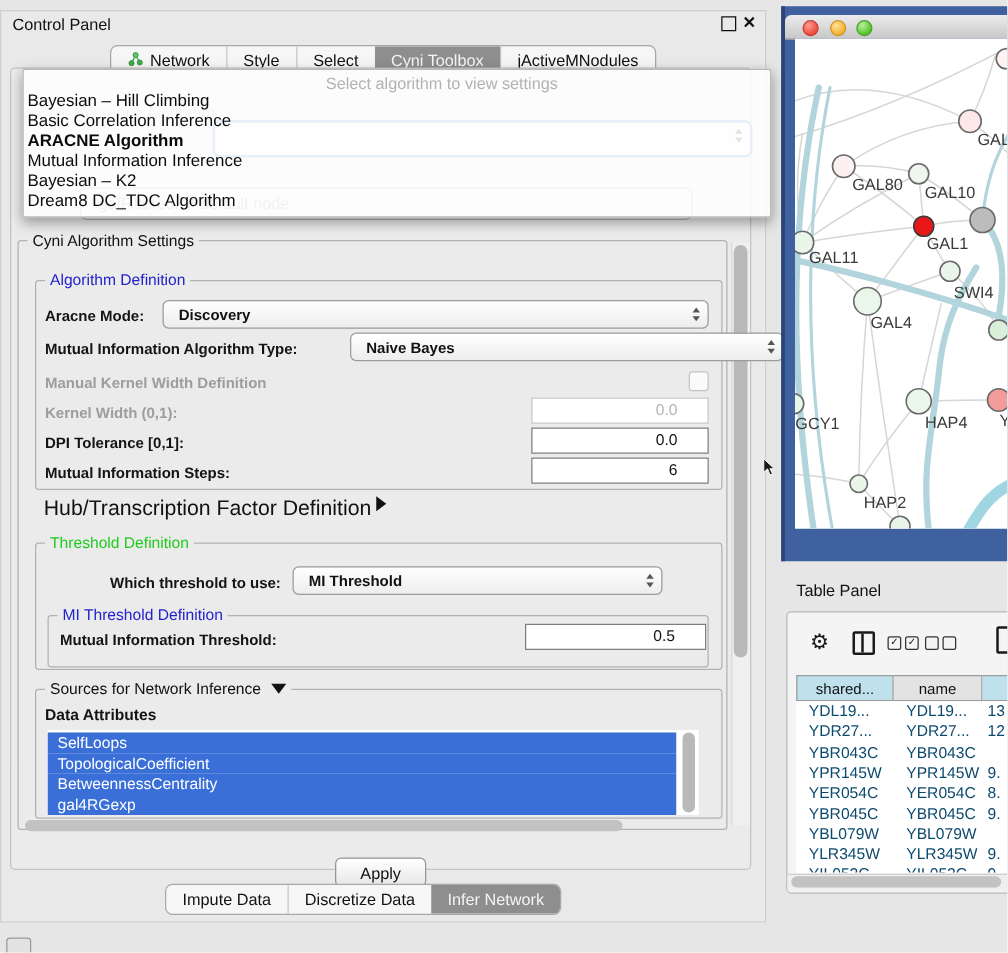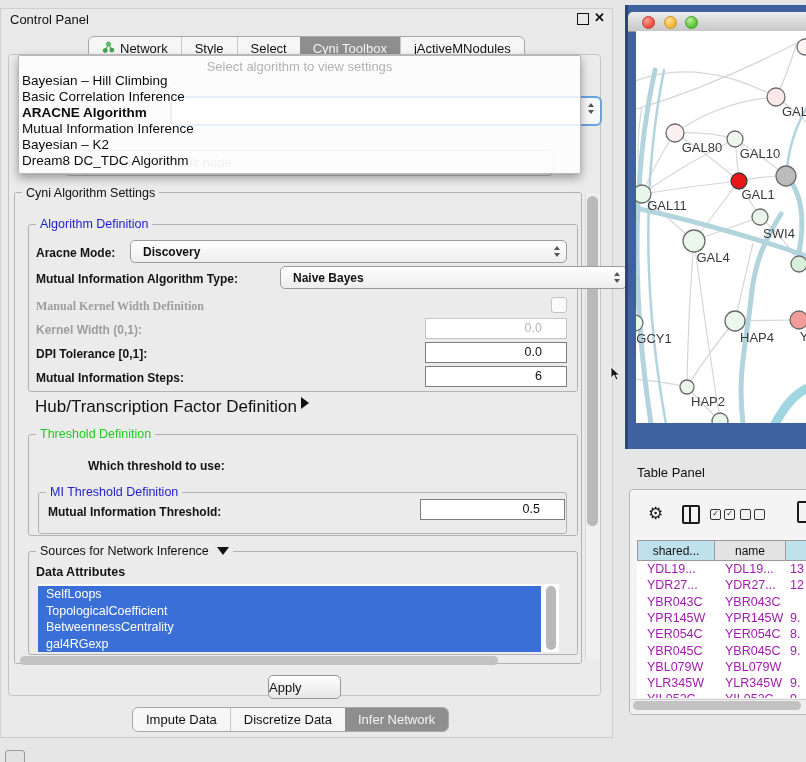"Select algorithm to view settings" .popup { padding-left: none -> 36px }
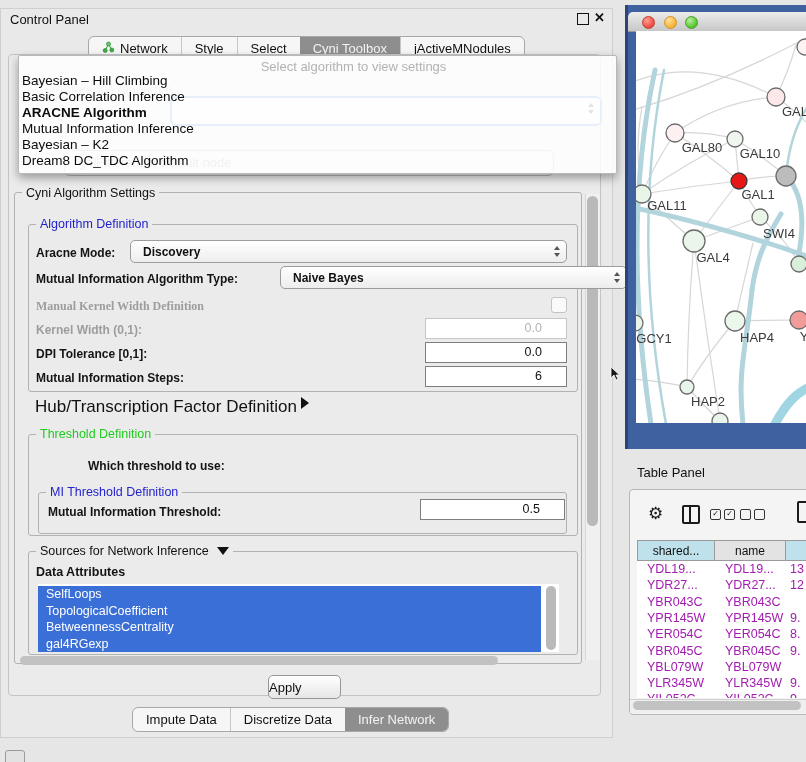"Manual Kernel Width Definition" div.lbl { font-family: Liberation Serif, serif -> none }
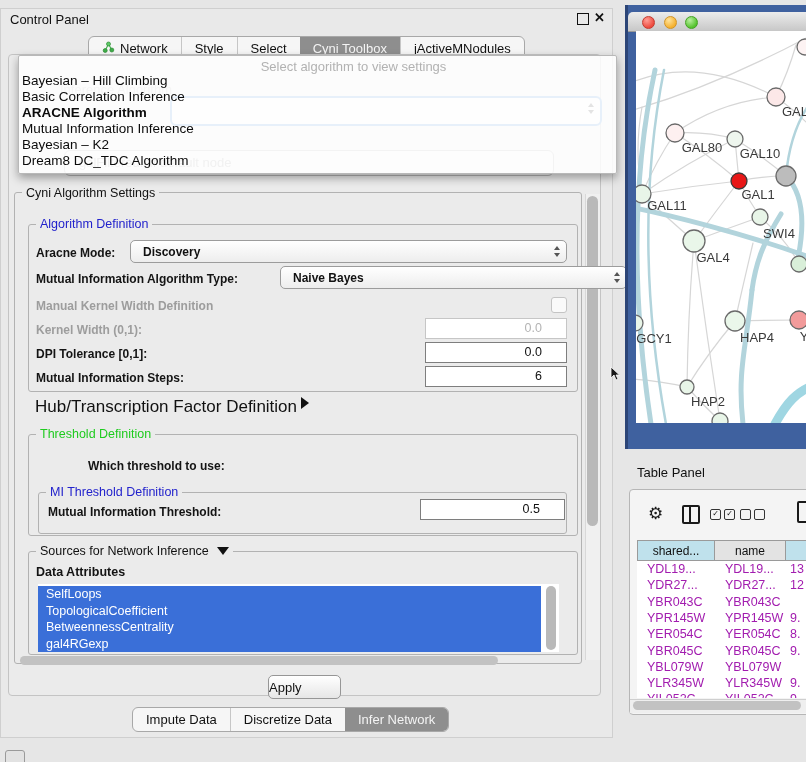"MI Threshold" div.combo { html: none -> <div> <span>MI Threshold</span> <span> <span></span> <span></span> </span> </div> }
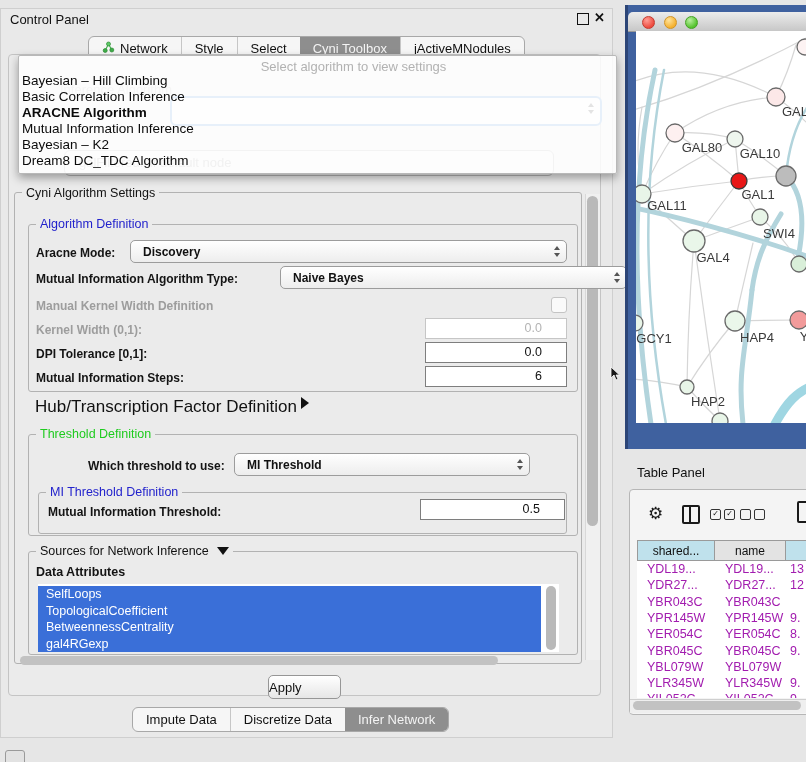"YDL19..." .td { color: #a21caf -> #0c4a6e }
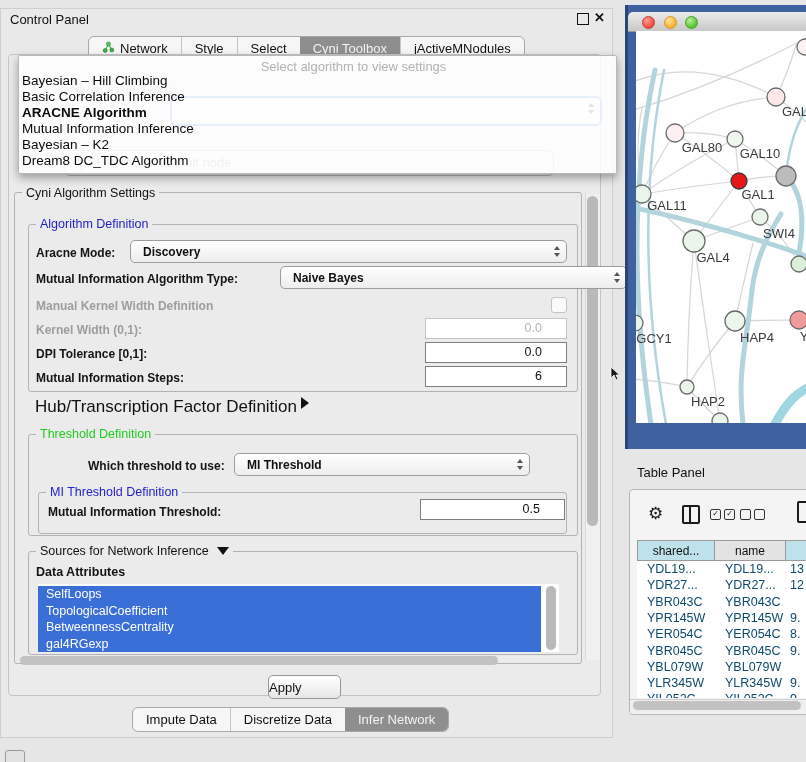"Apply" .btn { justify-content: none -> center; margin-top: none -> 11px }
